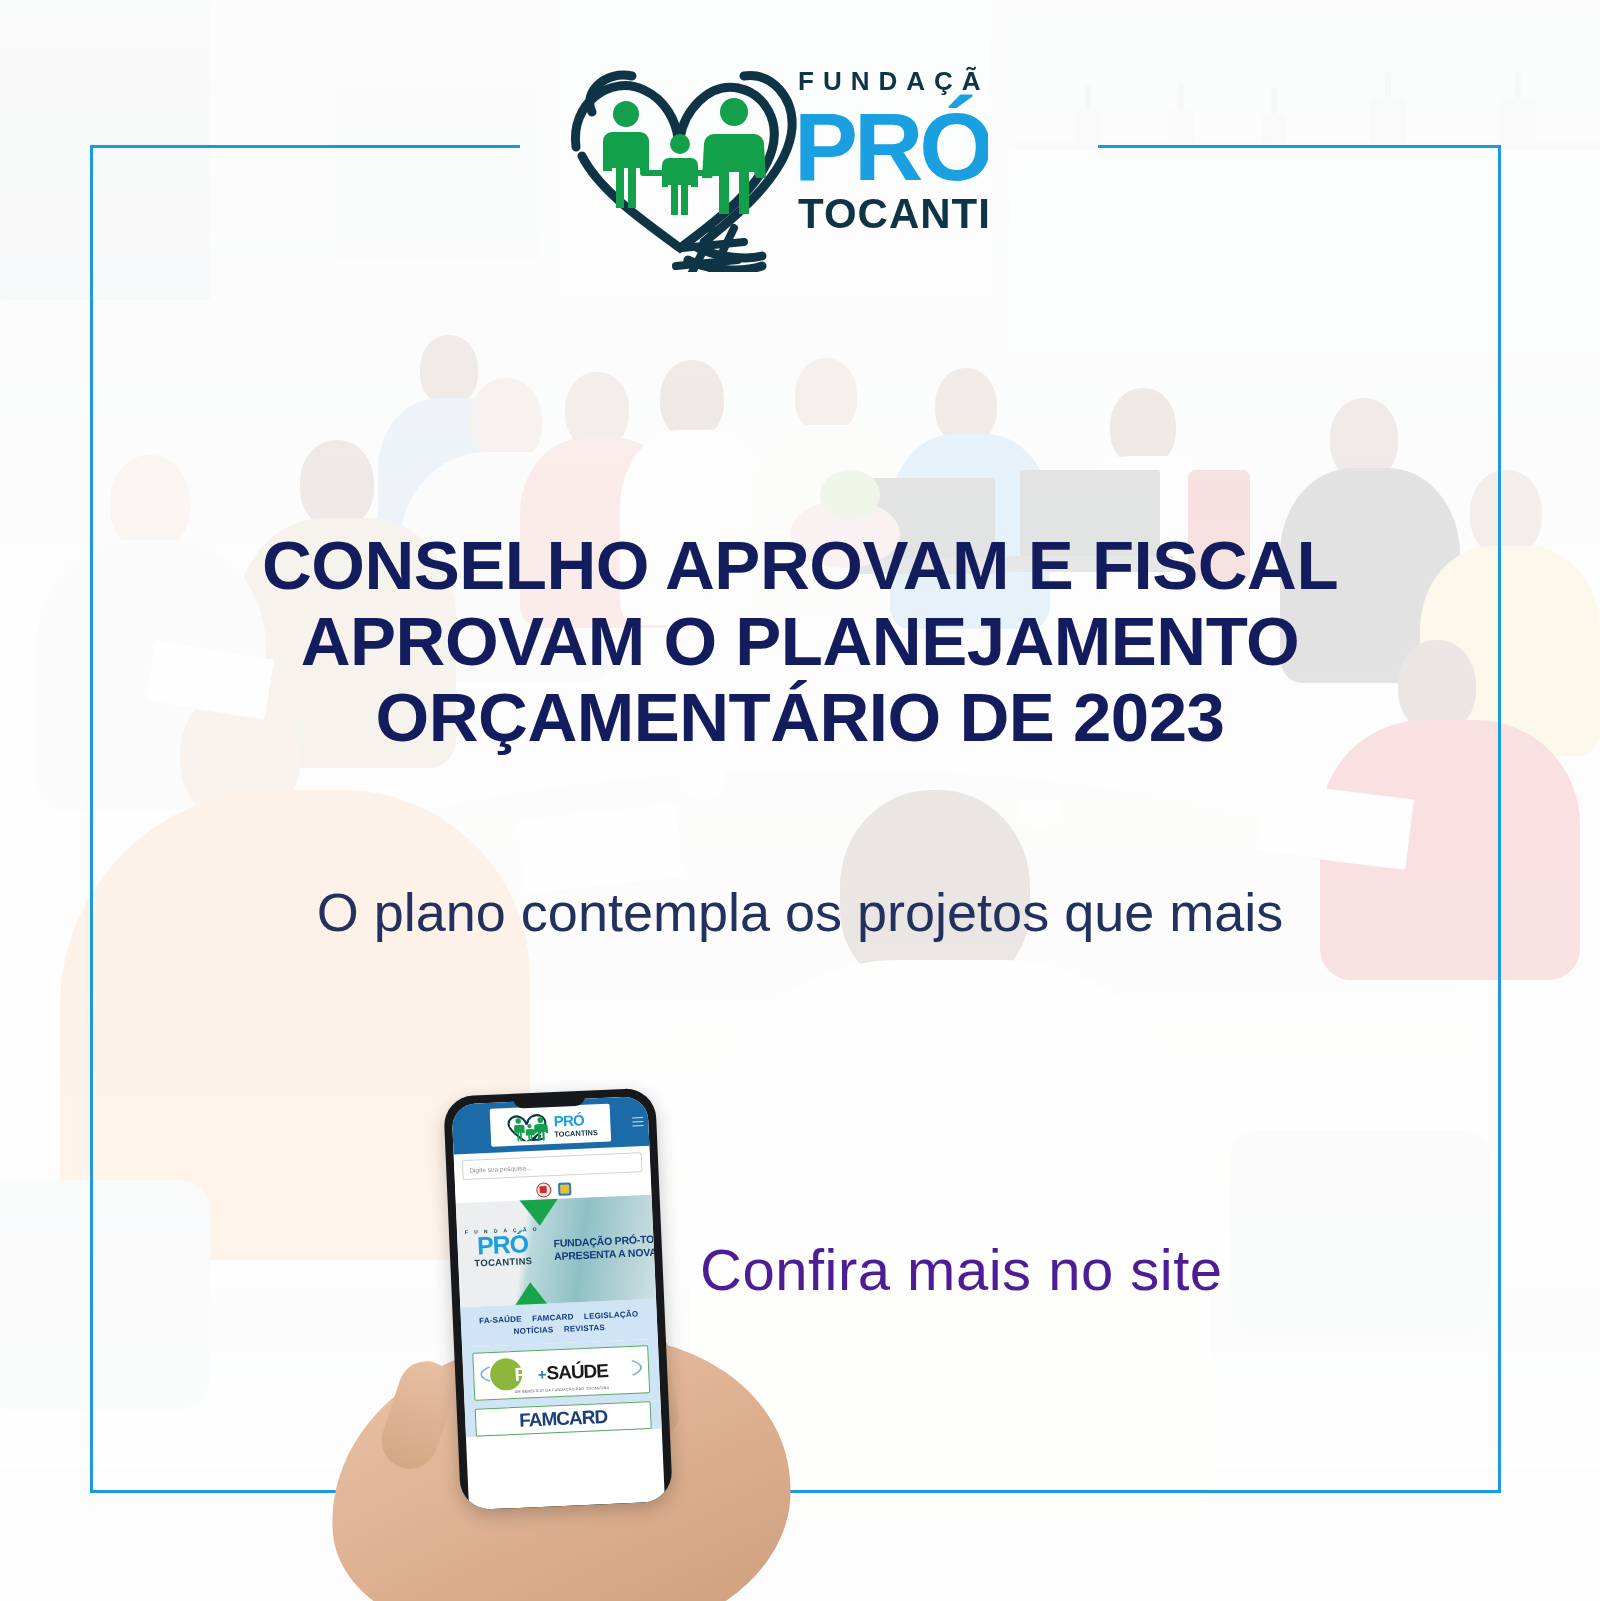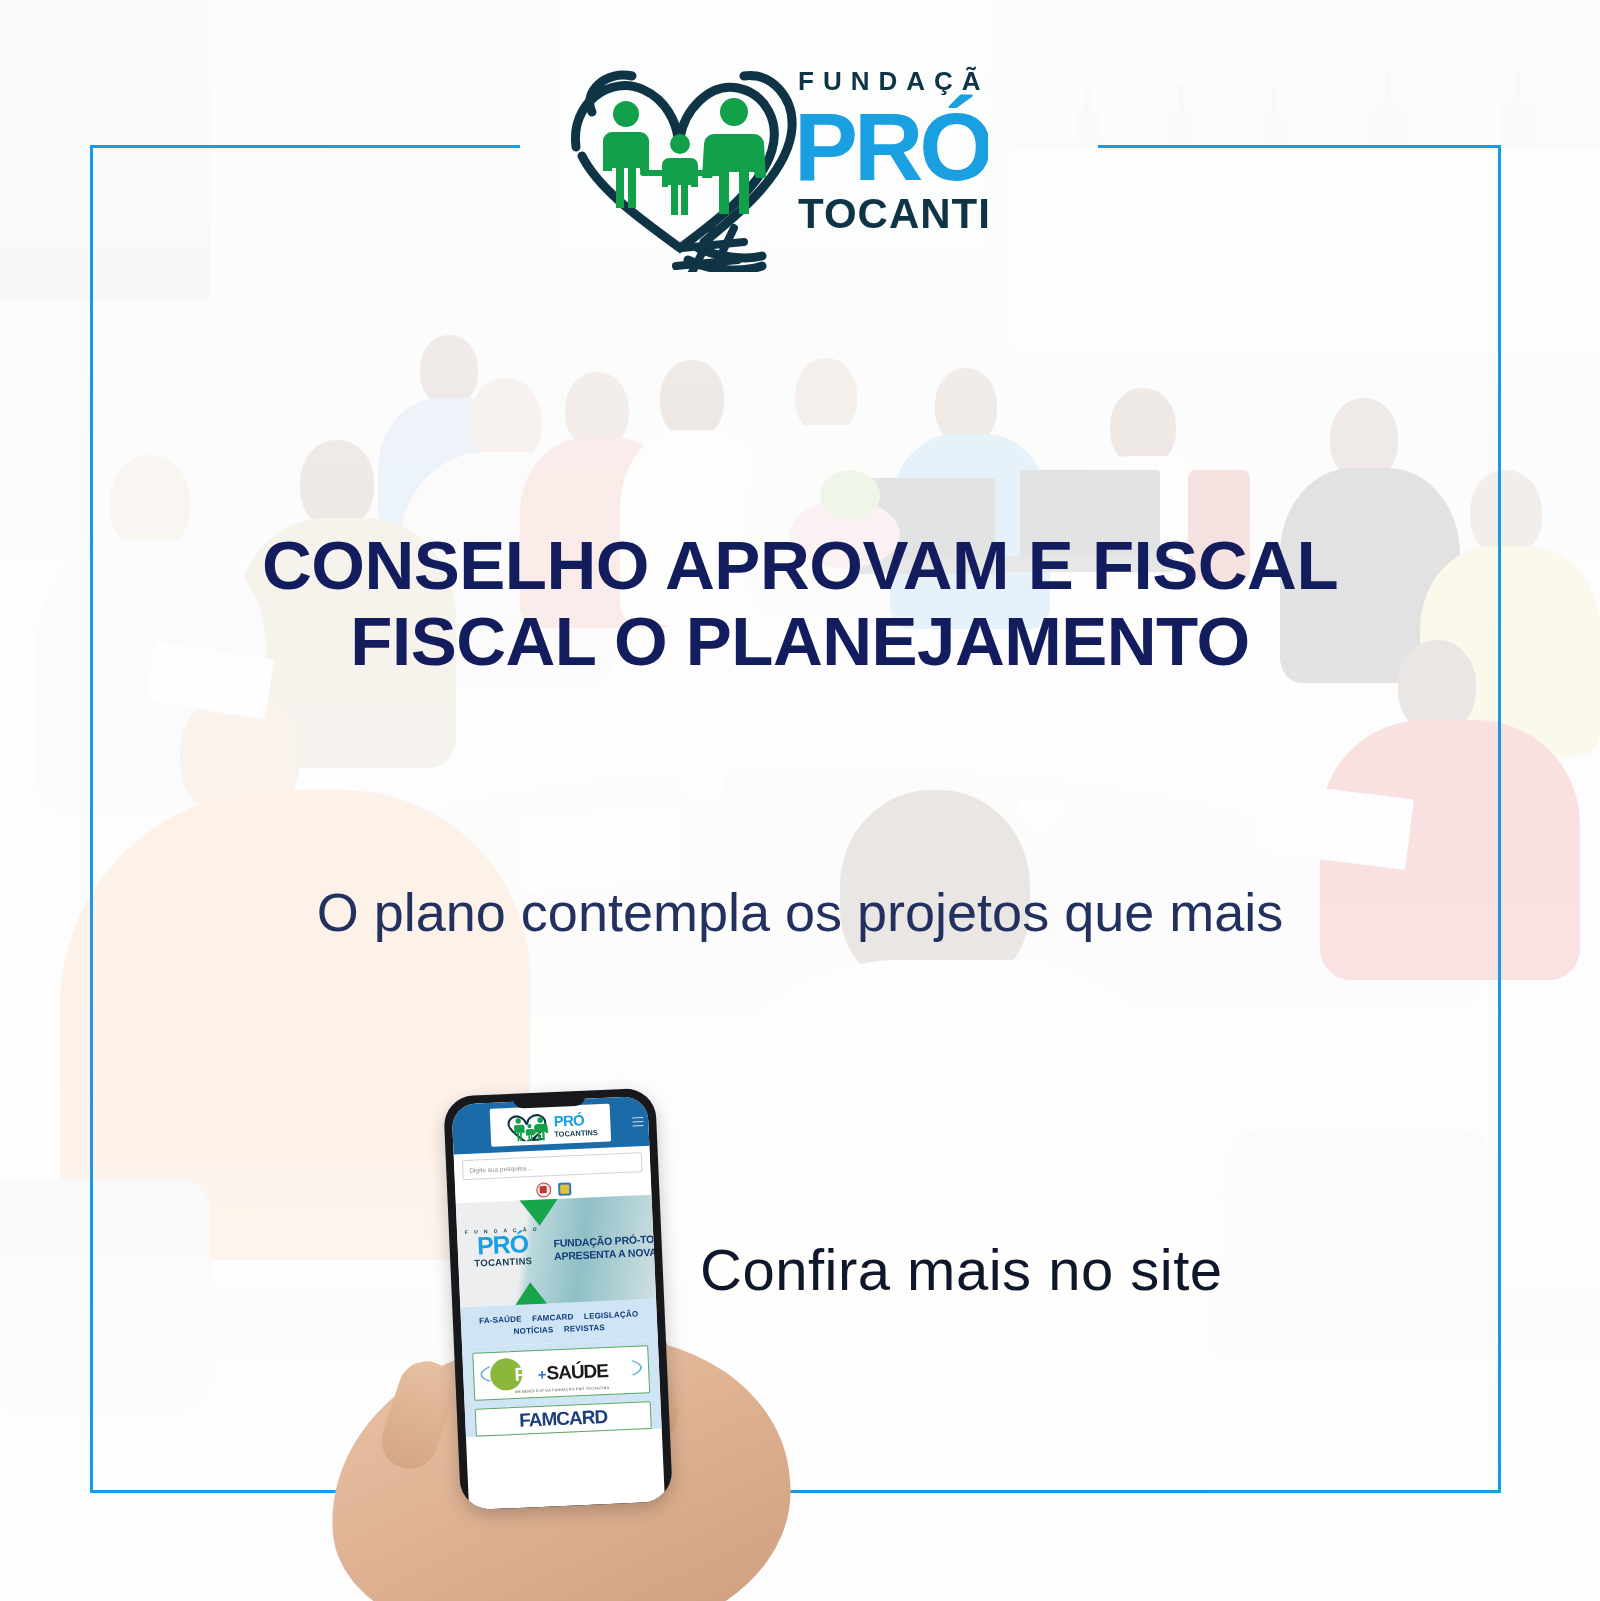"FISCAL O PLANEJAMENTO" div { text: FISCAL -> APROVAM }
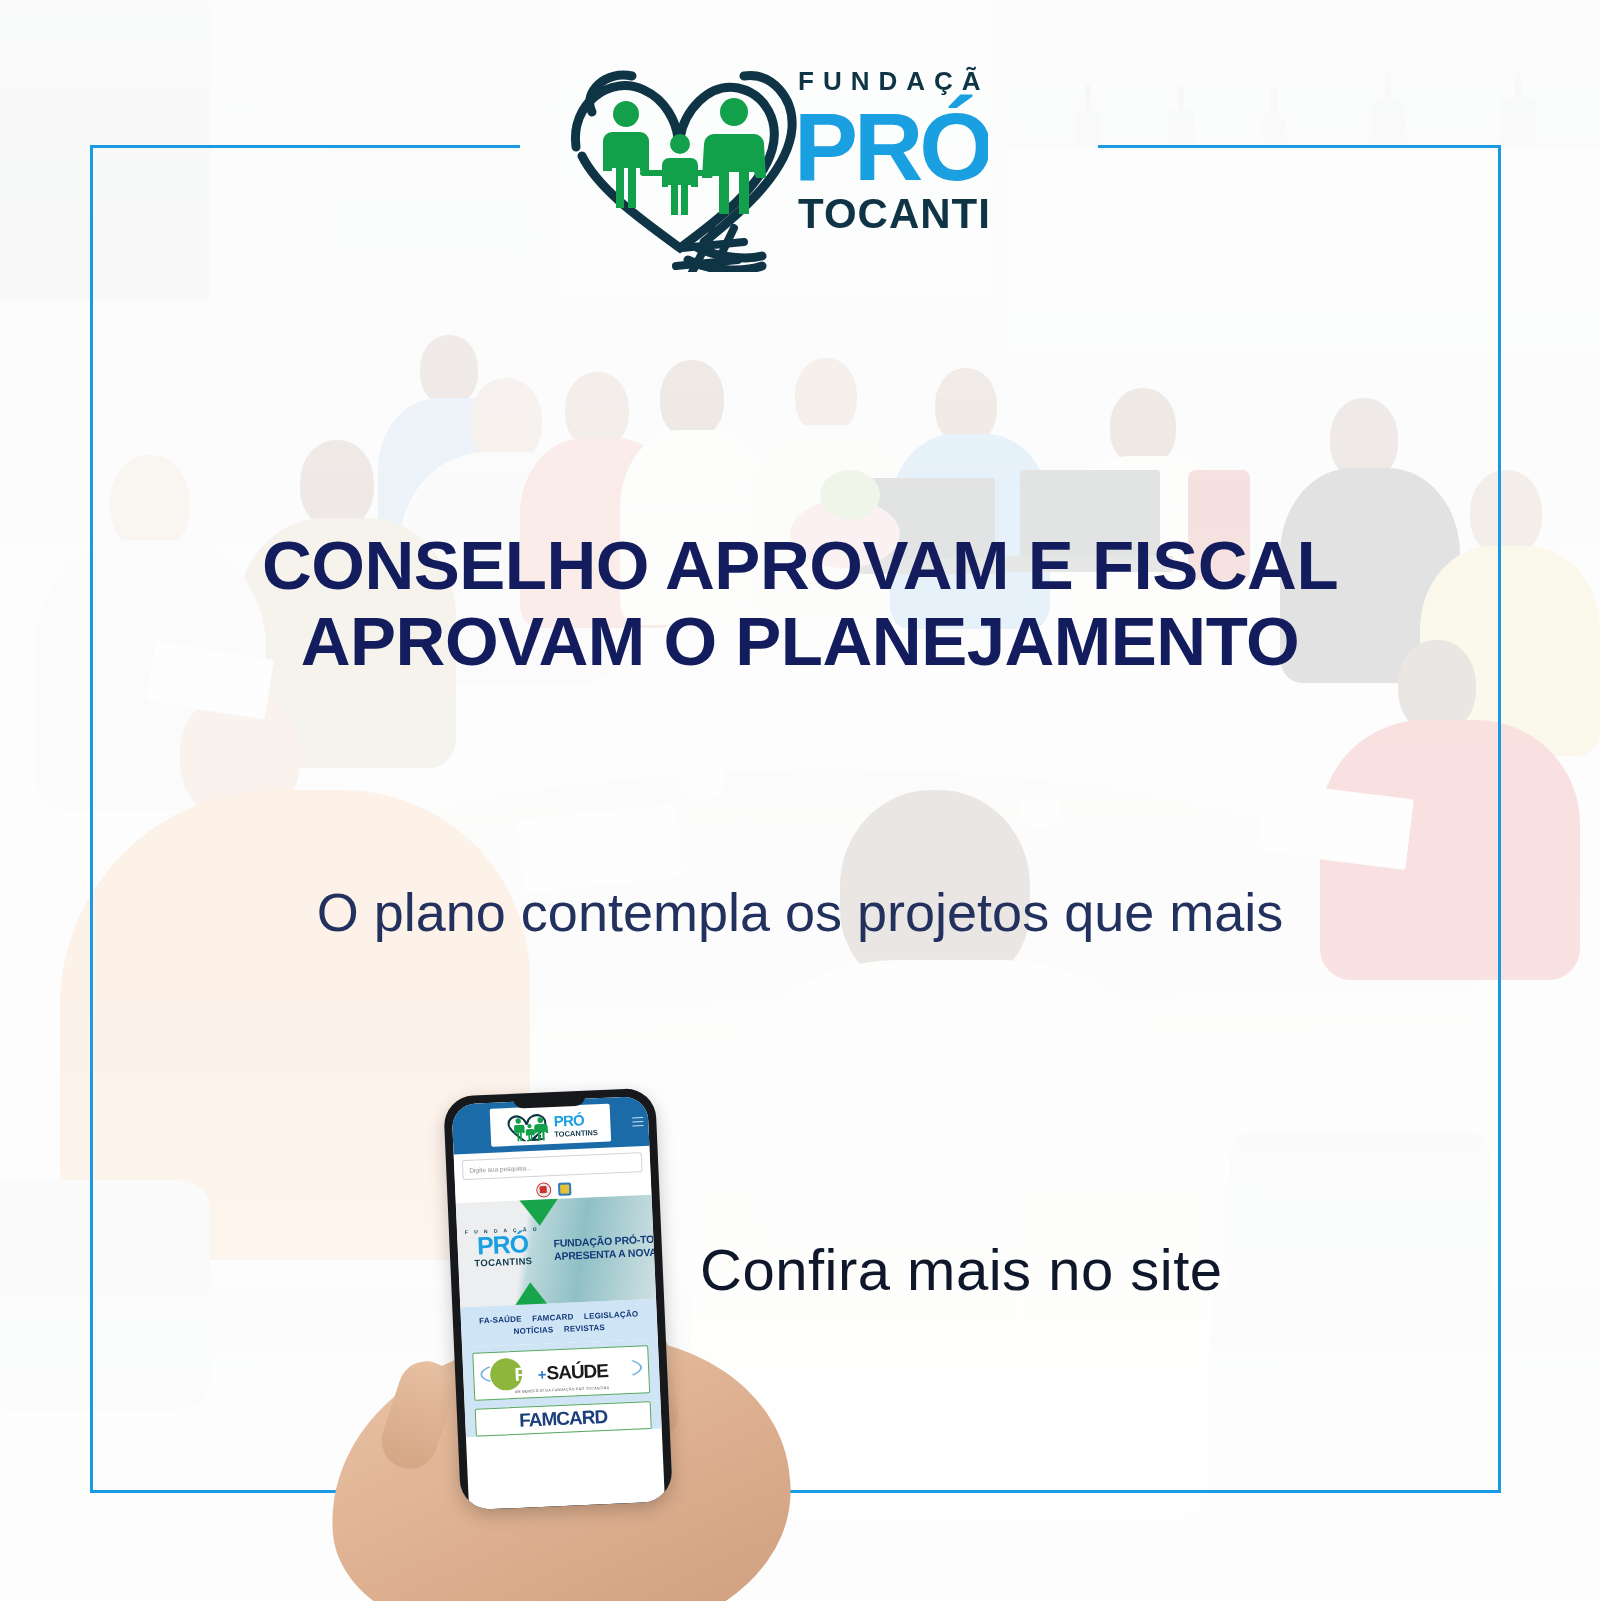"ORÇAMENTÁRIO DE 2023" div { html: none -> <div>ORÇAMENTÁRIO DE 2023</div> }
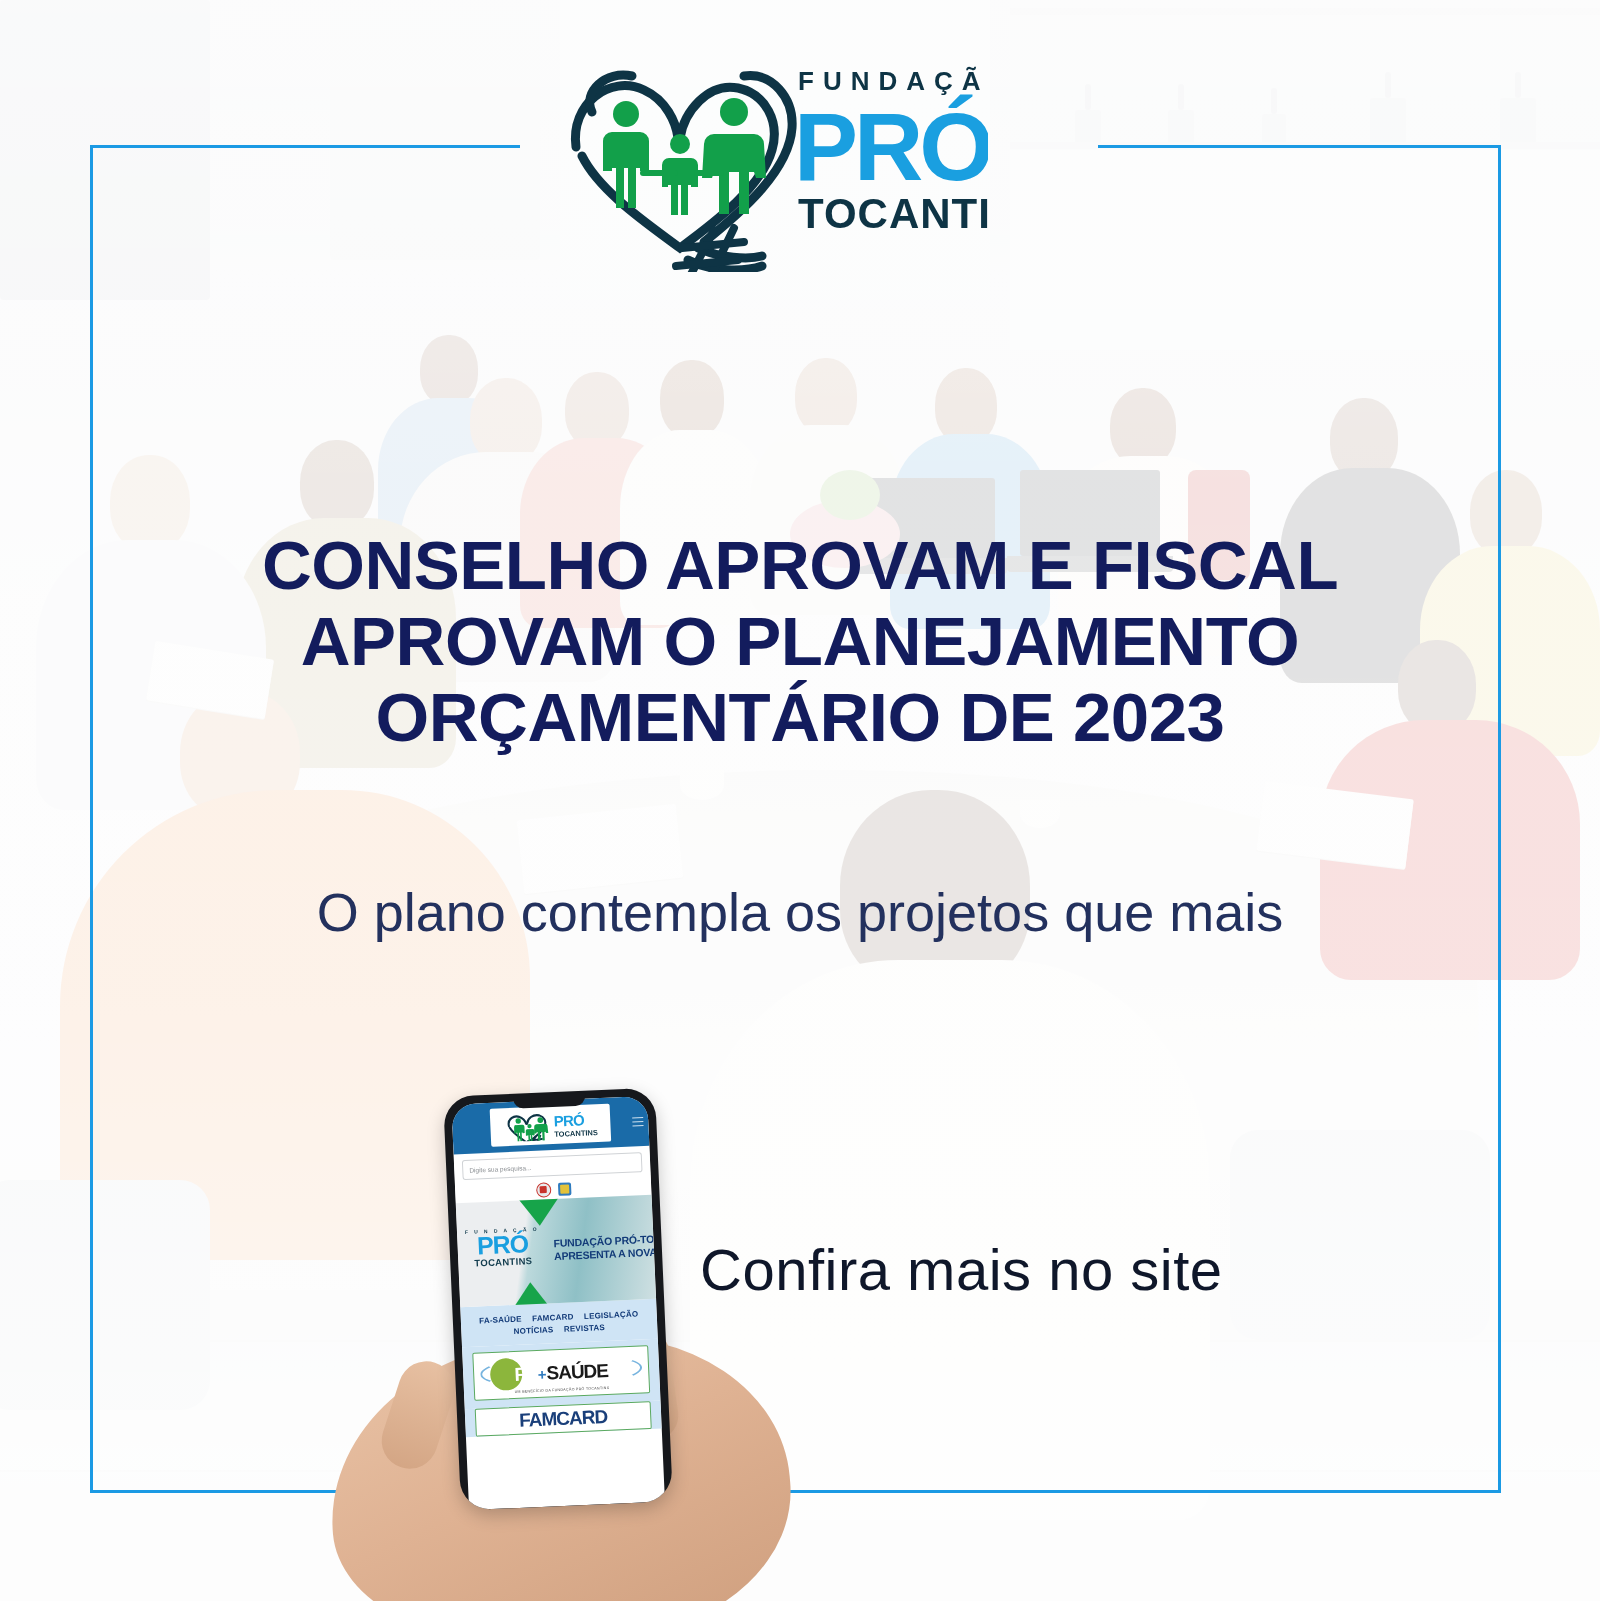"Confira mais no site" .cta { color: #0f172a -> #4c1d95 }
